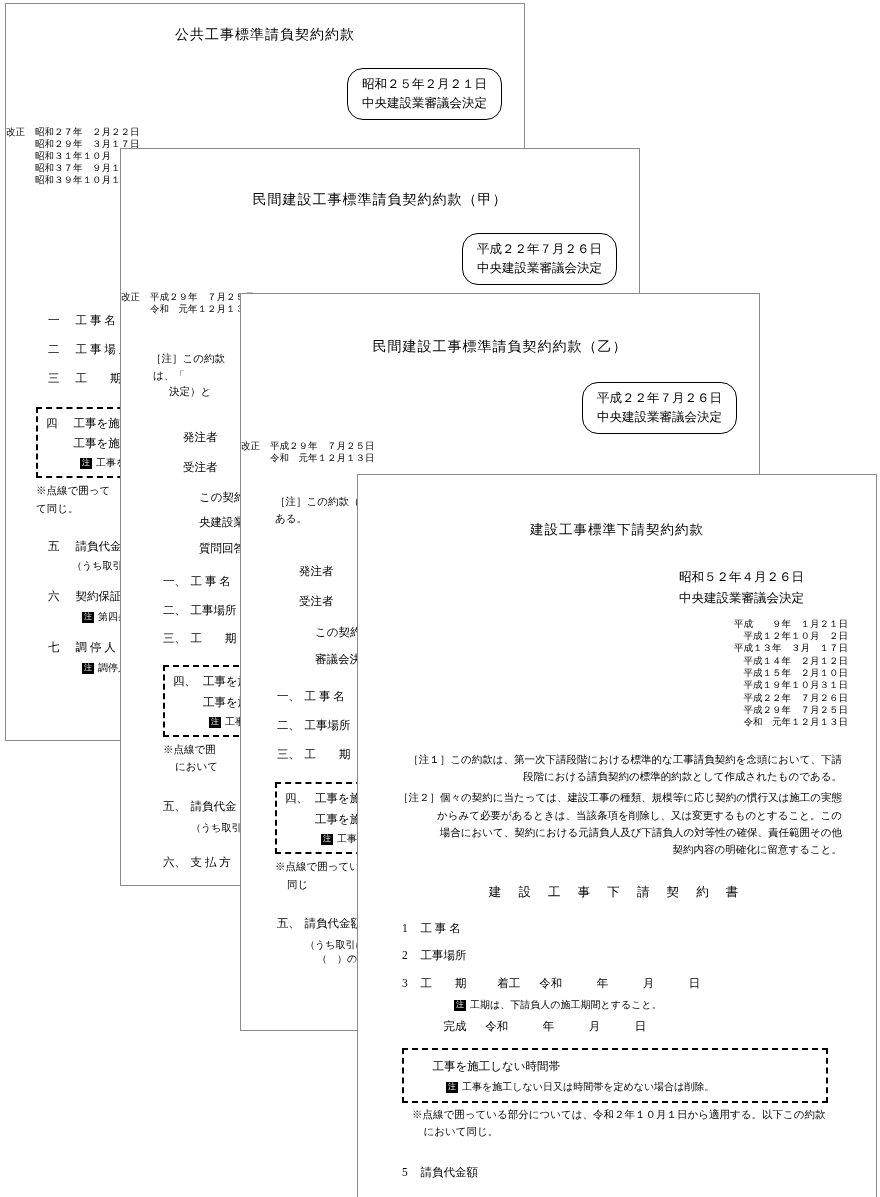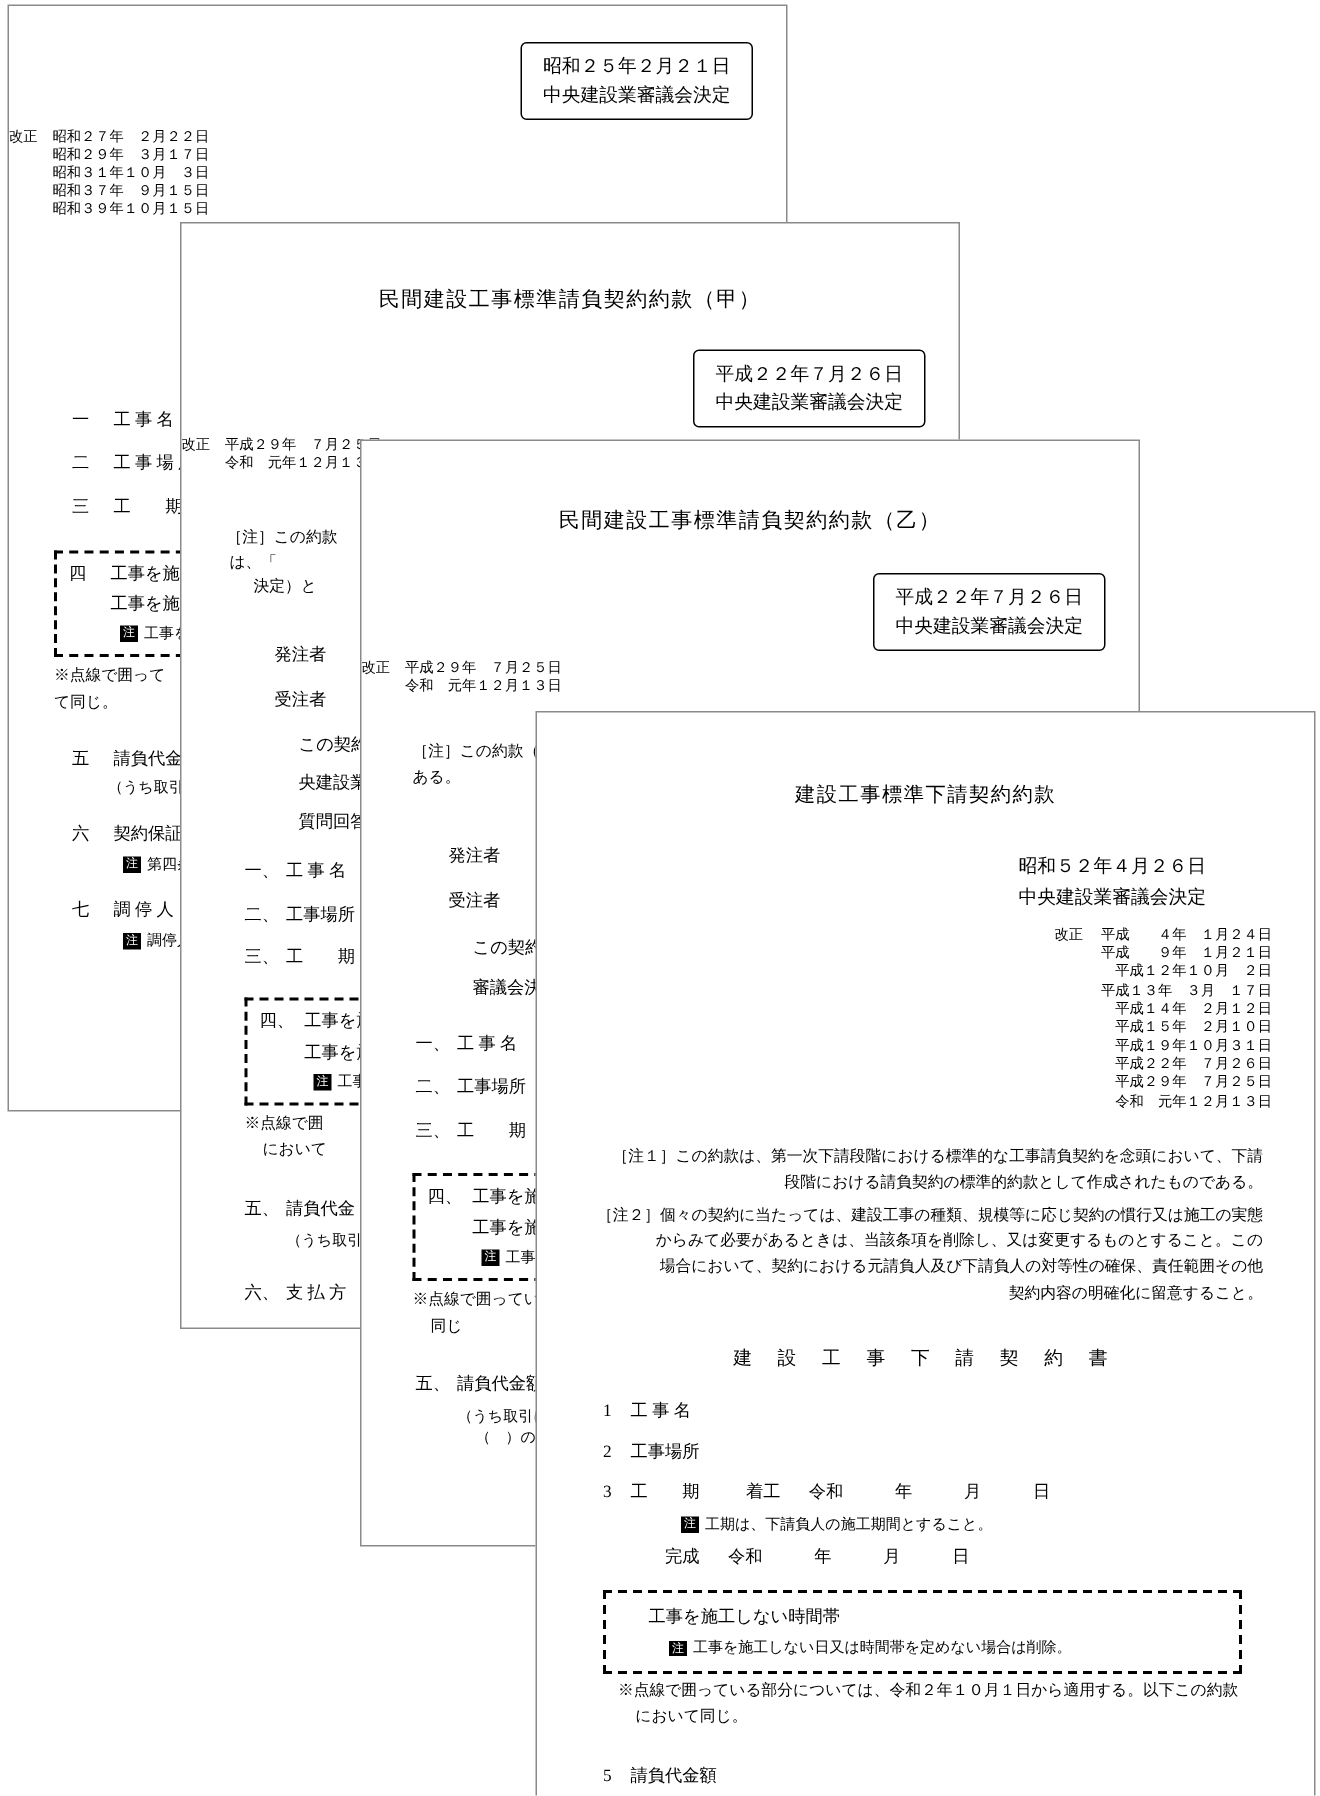"公共工事標準請負契約約款" div.doc-title { html: none -> <div>公共工事標準請負契約約款</div> }
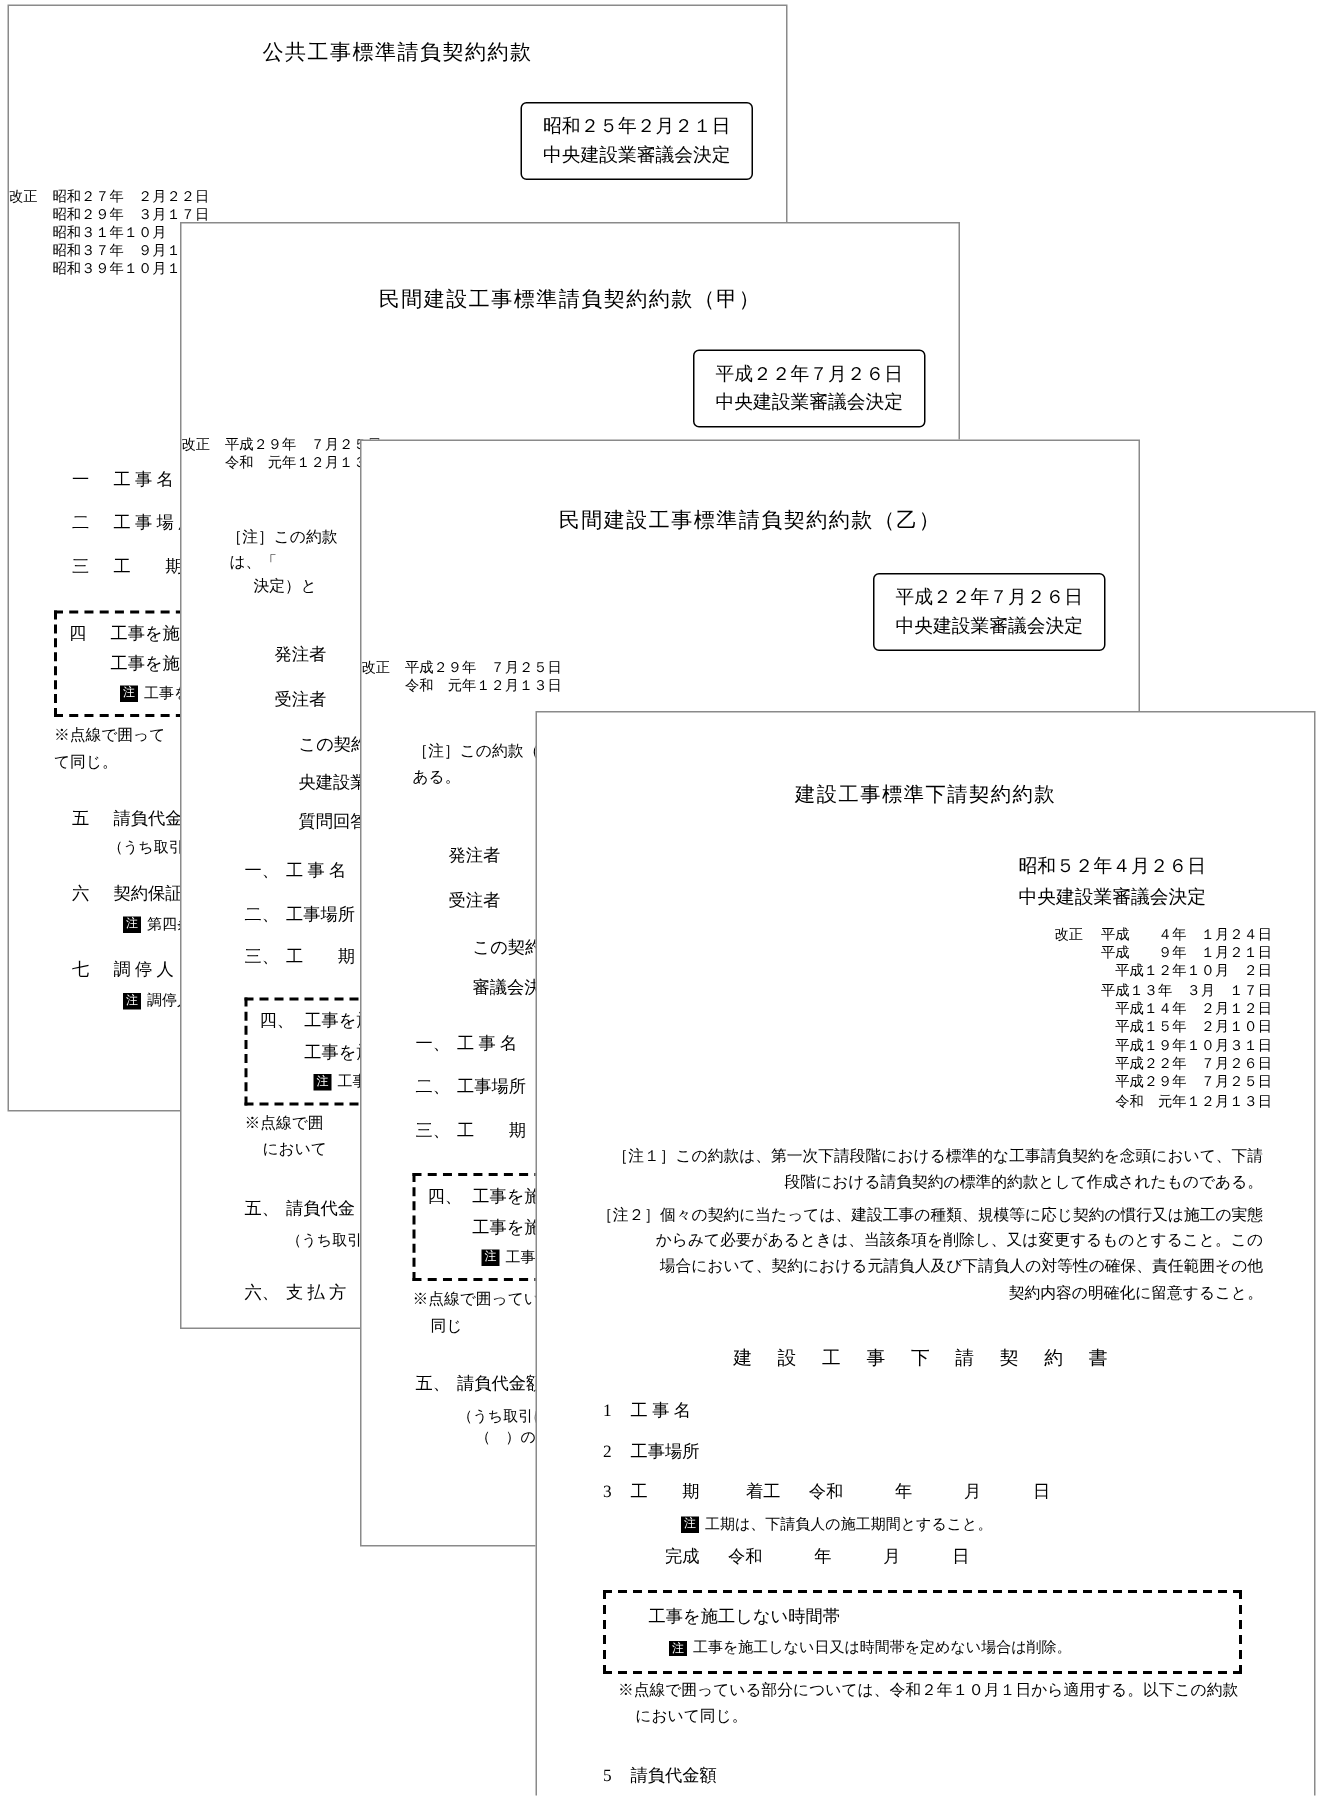"昭和２５年２月２１日" .decide-box.round { border-radius: 4px -> 16px }
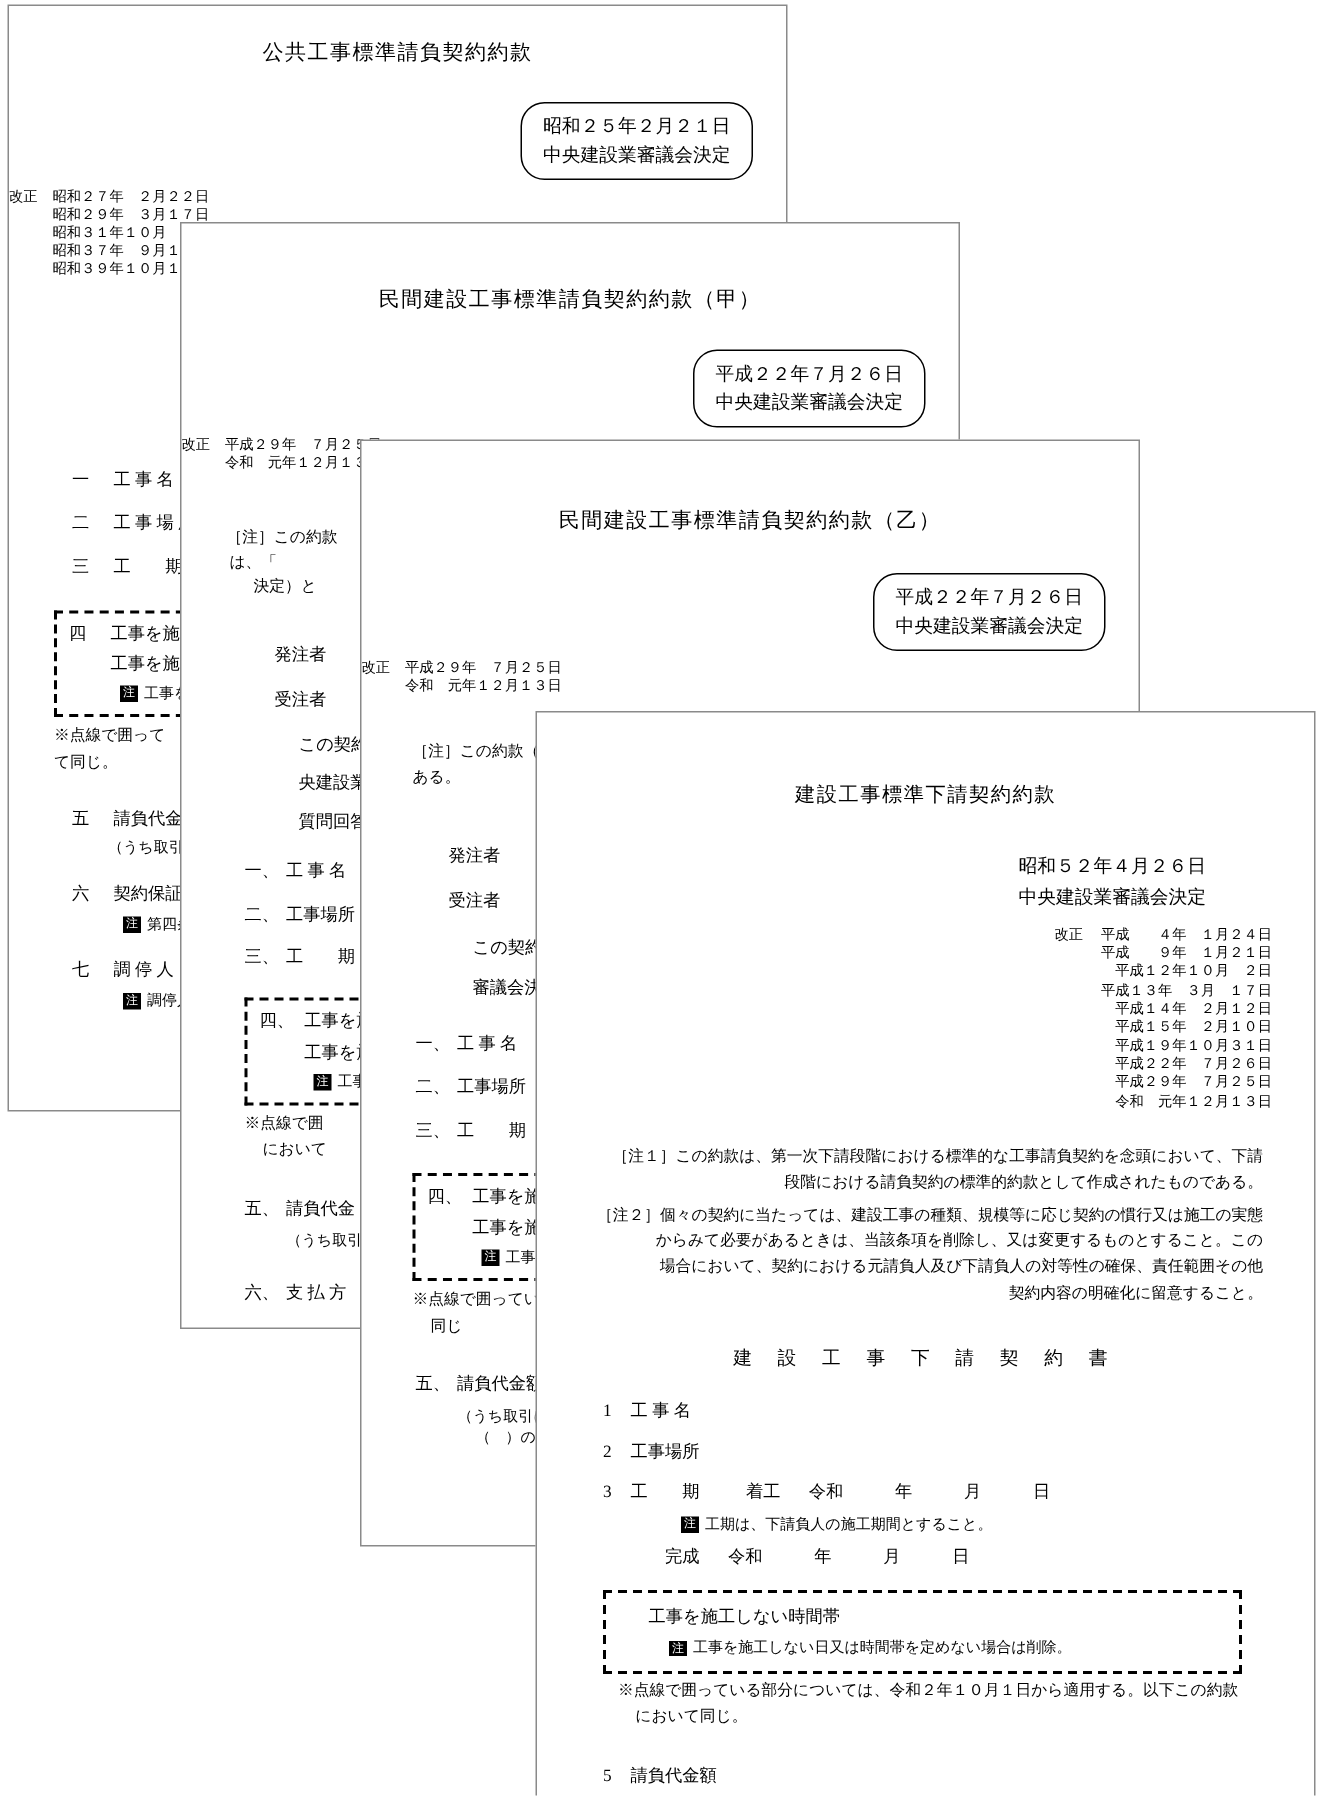"改正 平成 ４年 １月２４日" div { html: <div><span>改正</span><span>平成 ４年 １月２４日</span></div> -> none }
